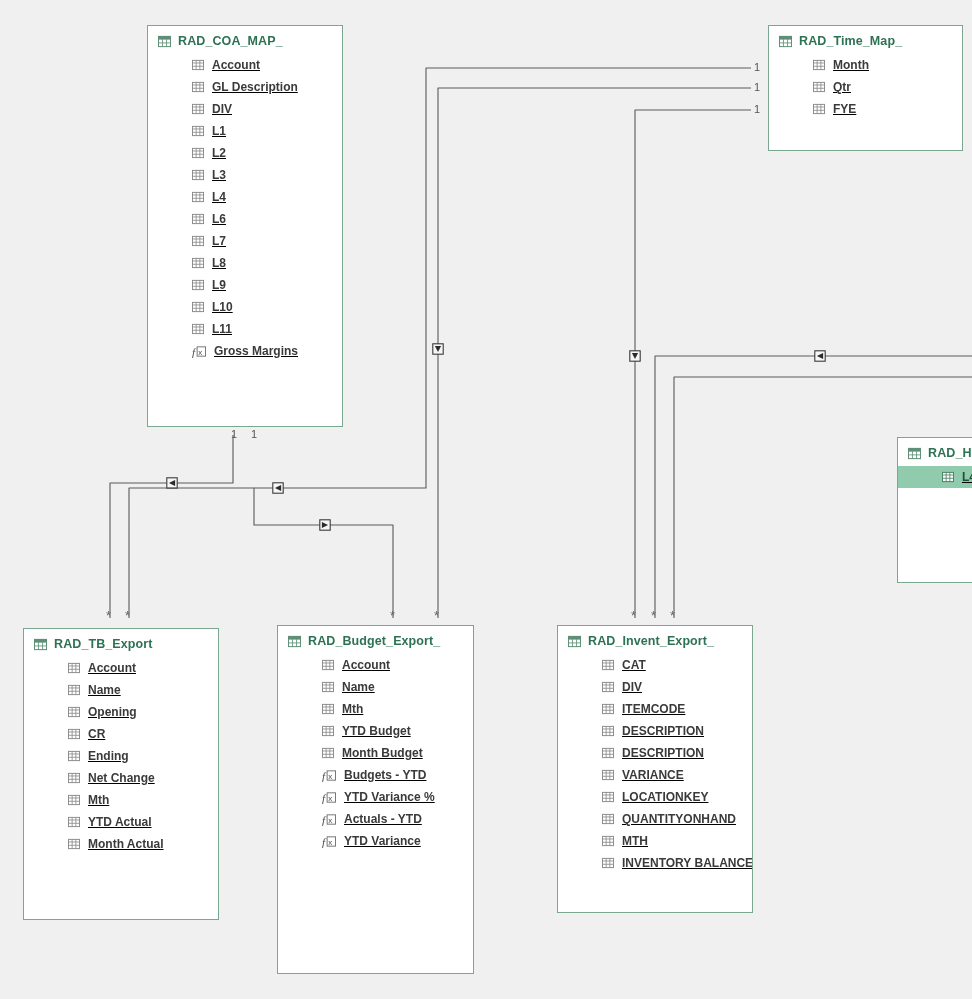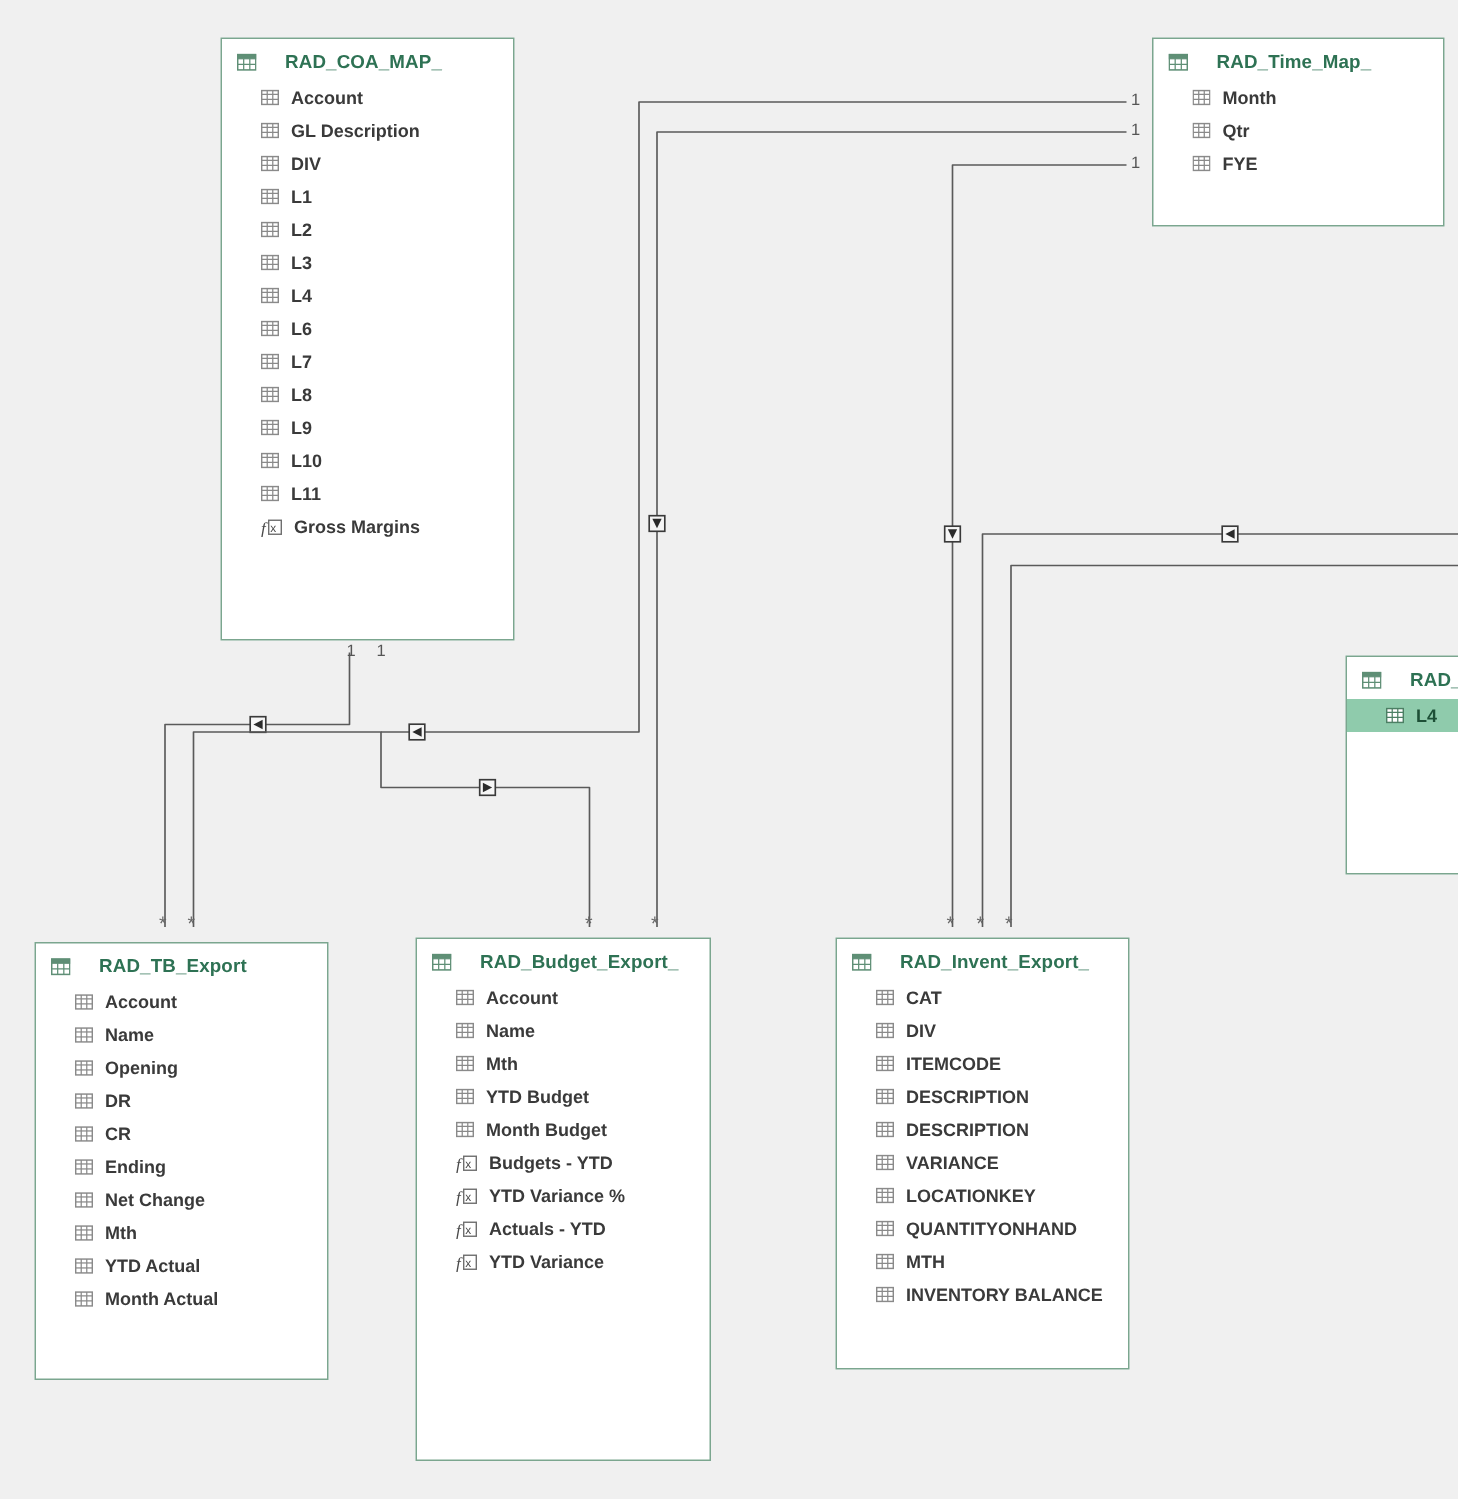"RAD_COA_MAP_" .table-header { gap: 12px -> none }
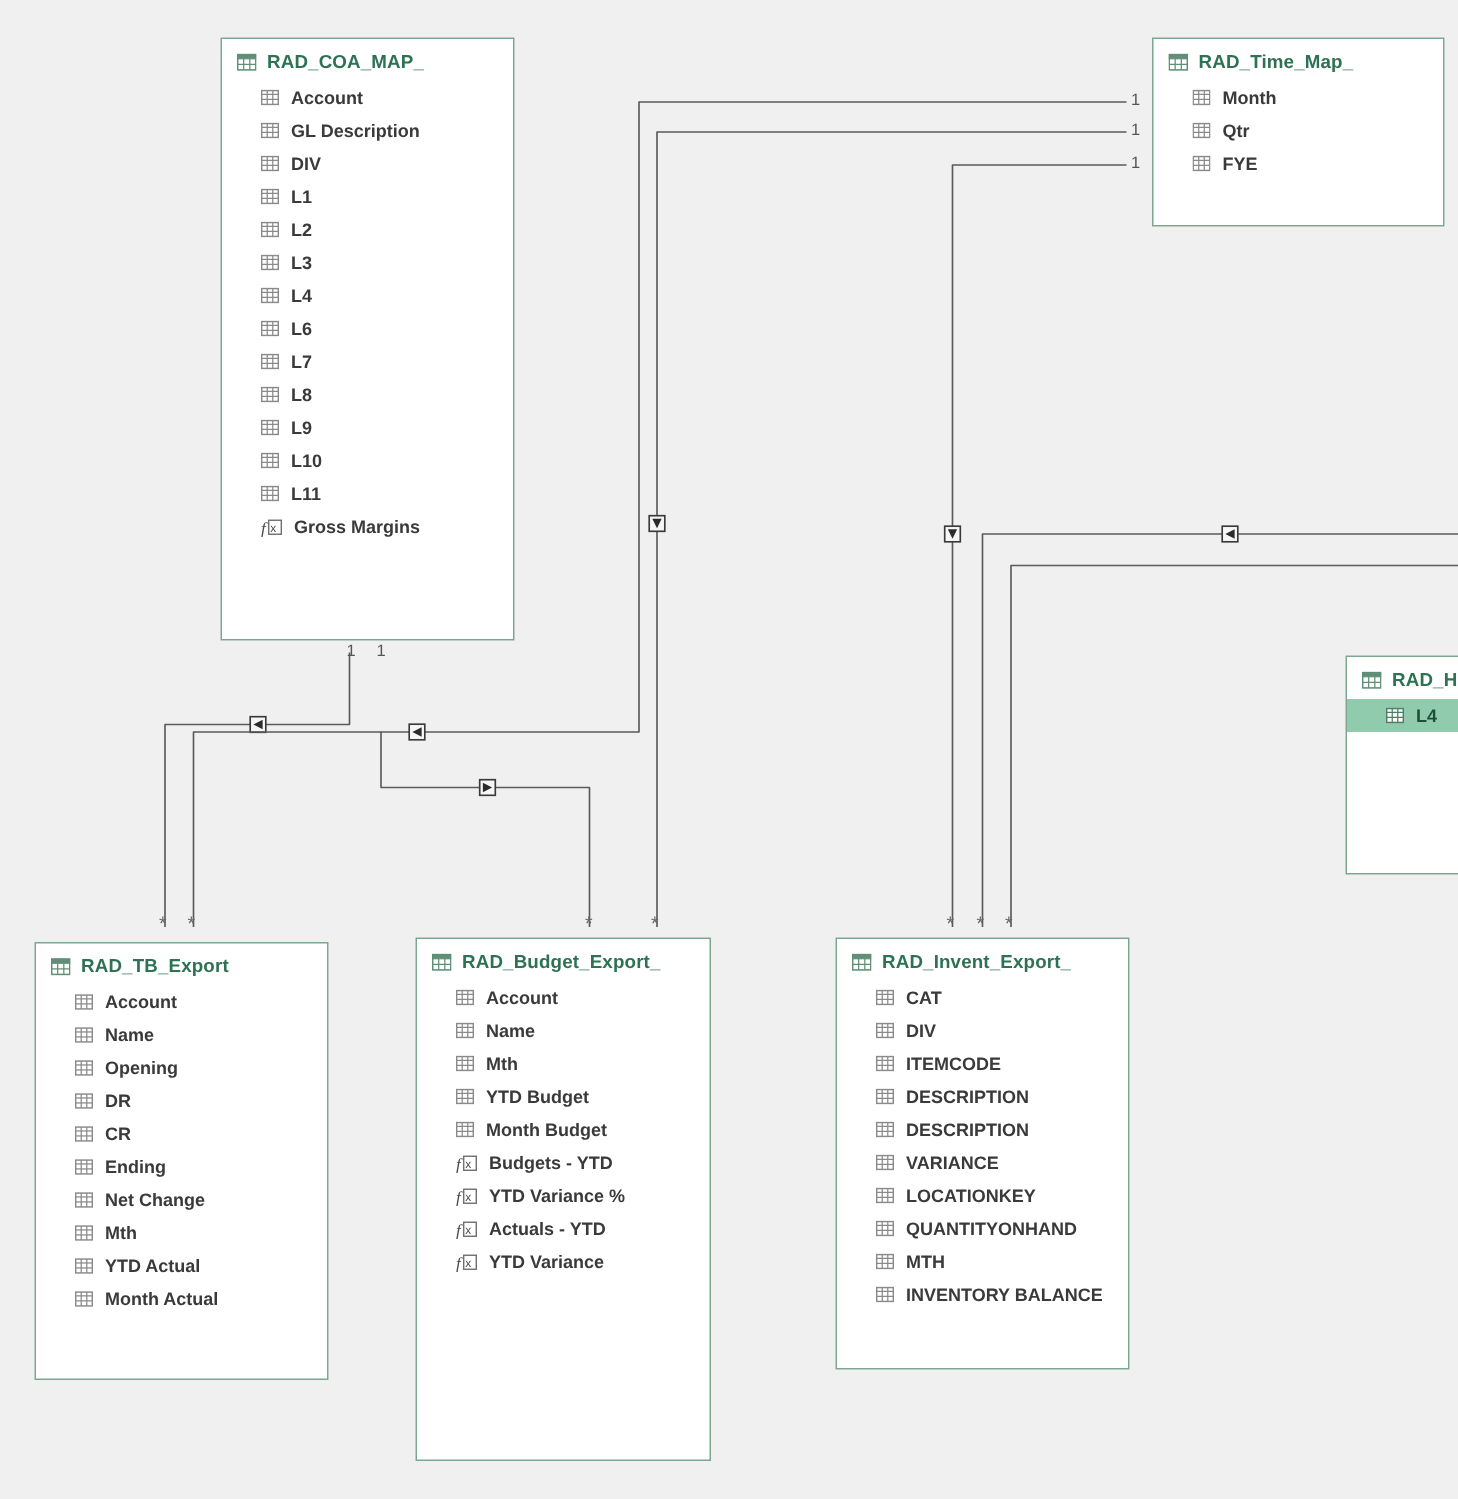"Account" .field-row { padding-left: 26px -> 44px; text-decoration: none -> underline }
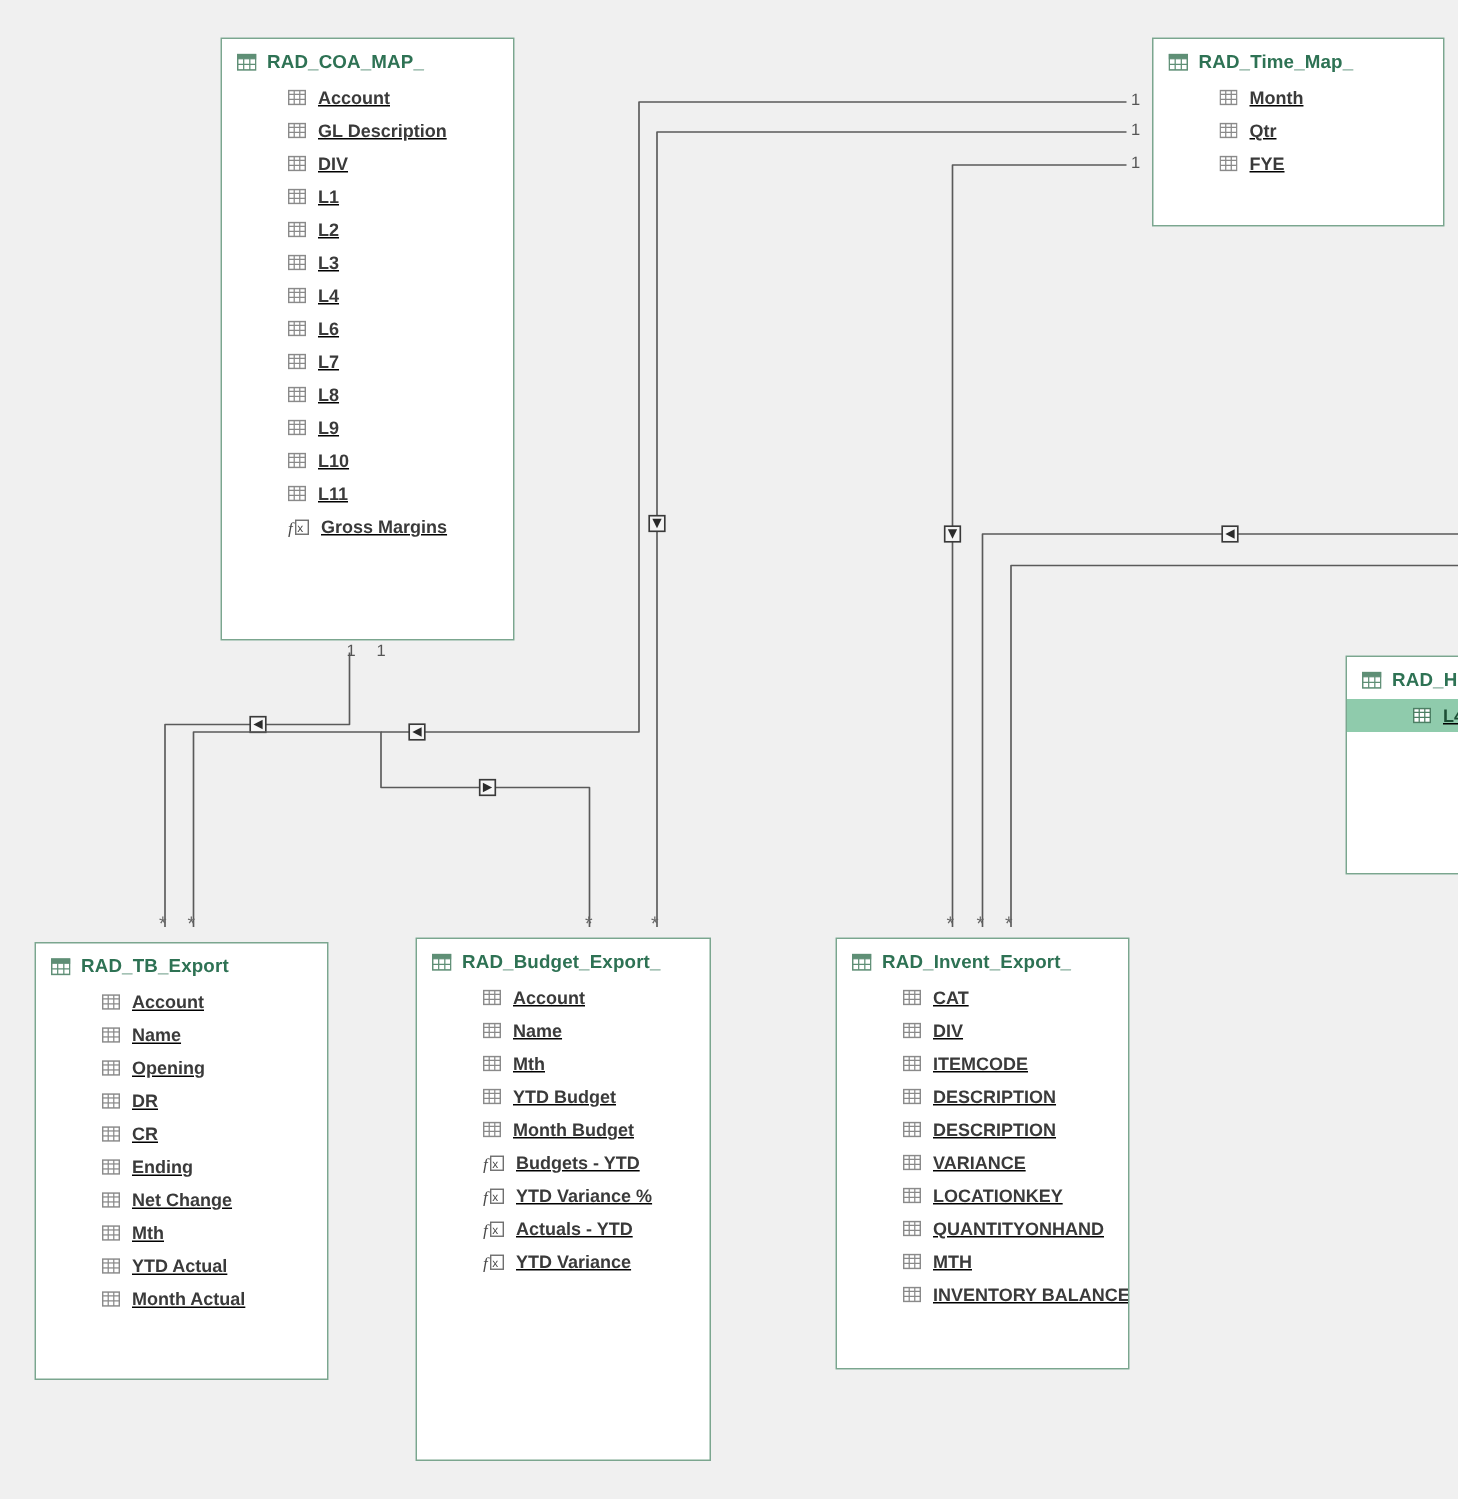"DR" div.field-row { html: <div> <span> <svg> <rect></rect> <line></line> <line></line> <line></line> <line></line> </svg> </span> <span>DR</span> </div> -> none }
